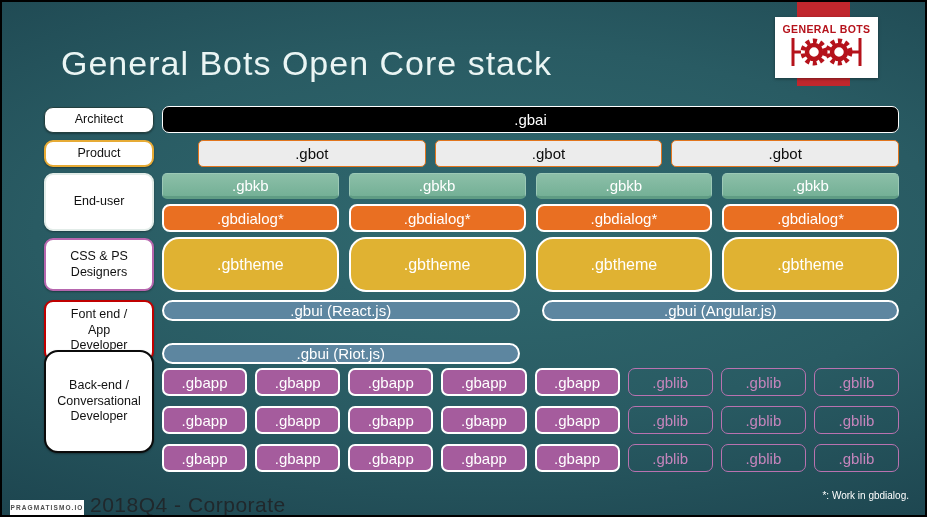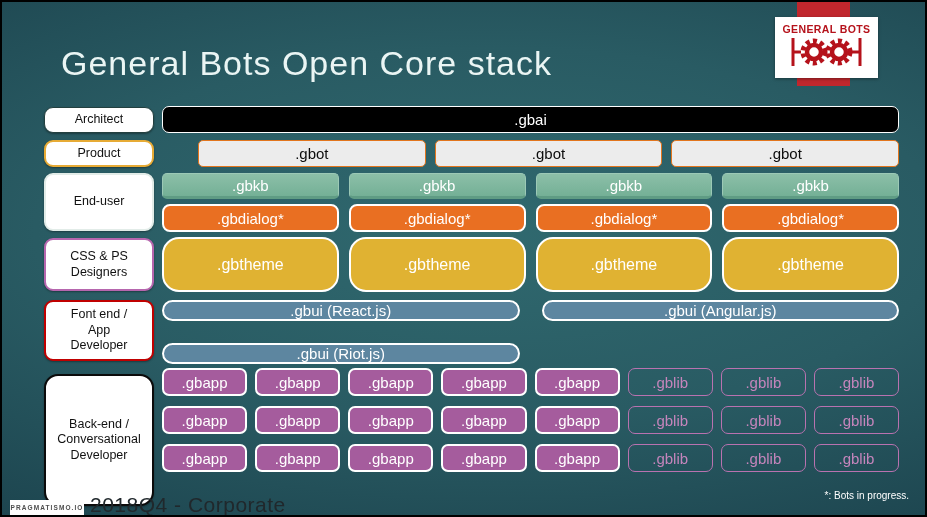"Back-end / Conversational Developer" .role-backend { height: 132px -> 103px; top: 372px -> 348px }
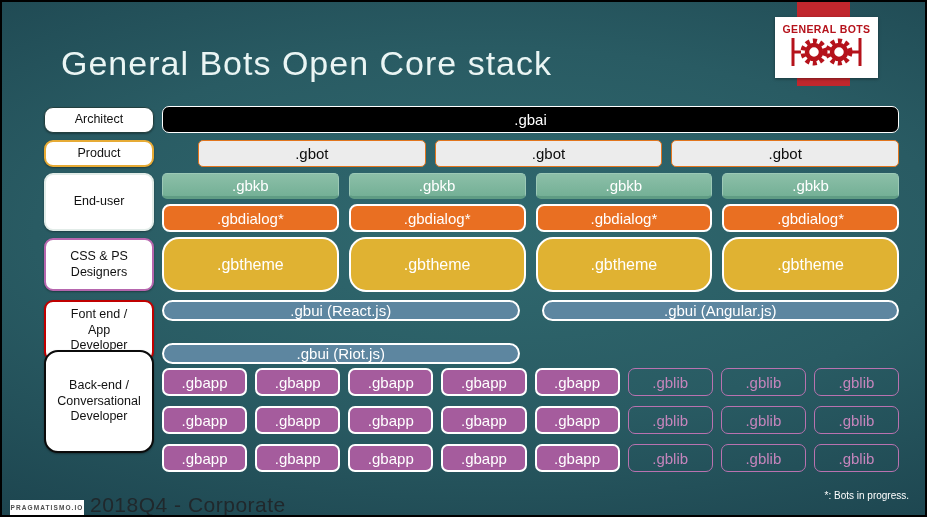"*: Bots in progress." div.footnote { text: Bots in progress -> Work in gbdialog }
